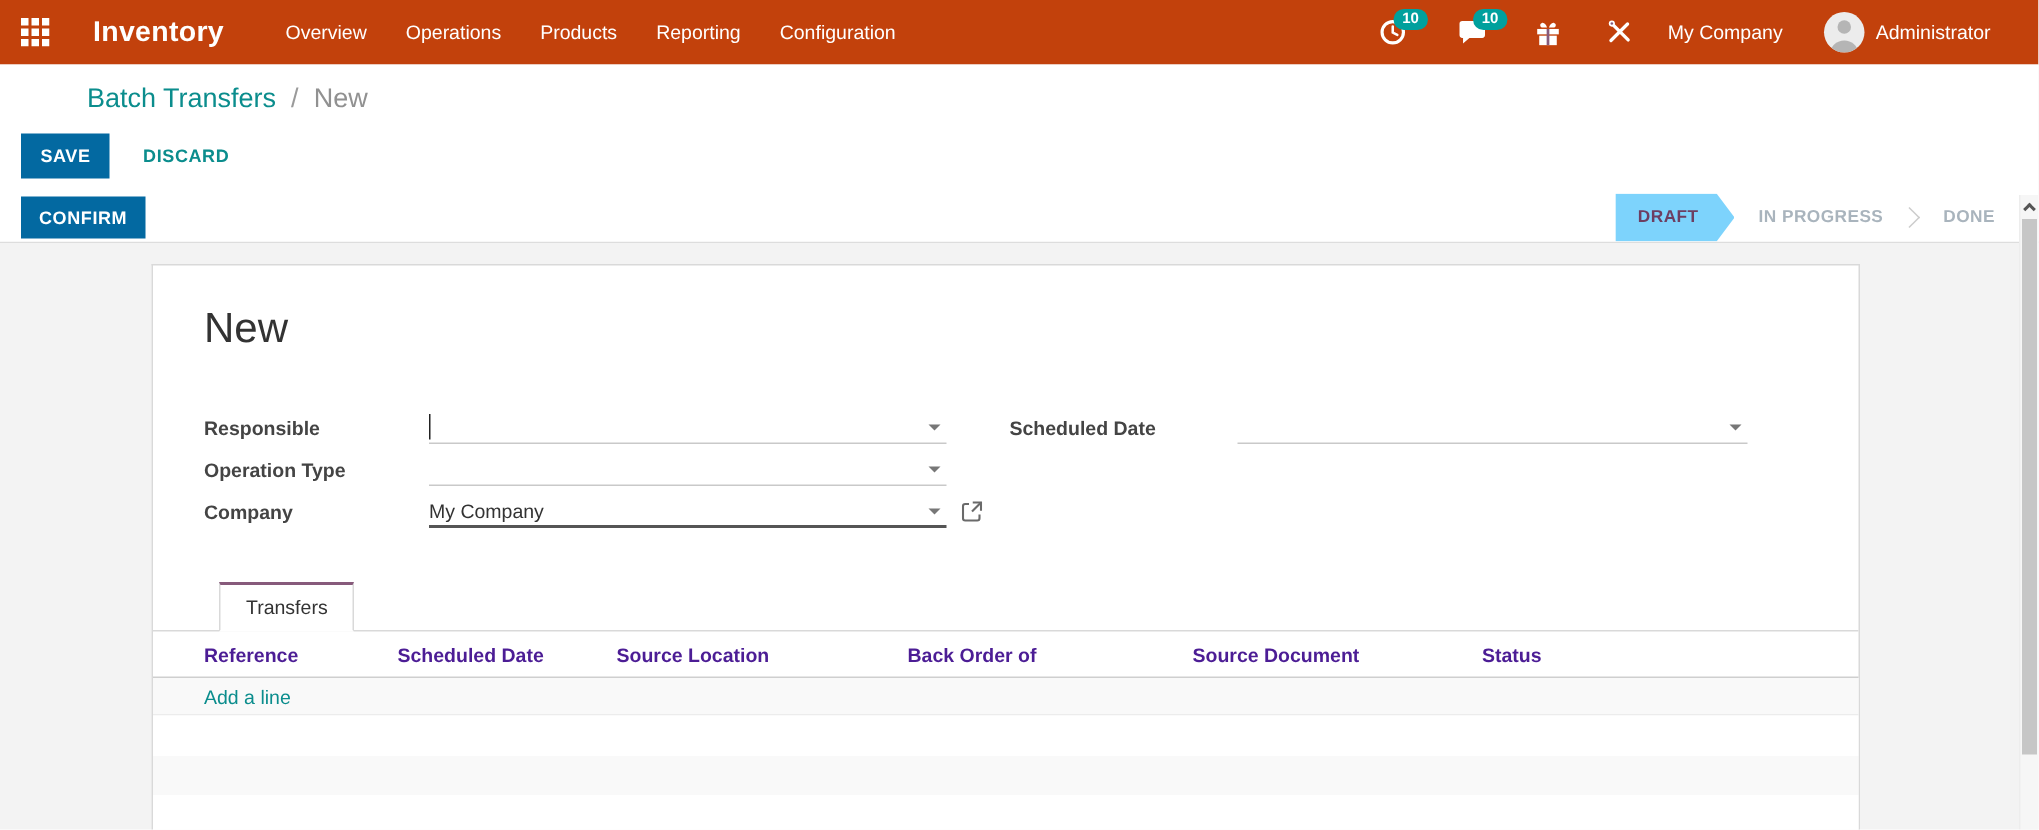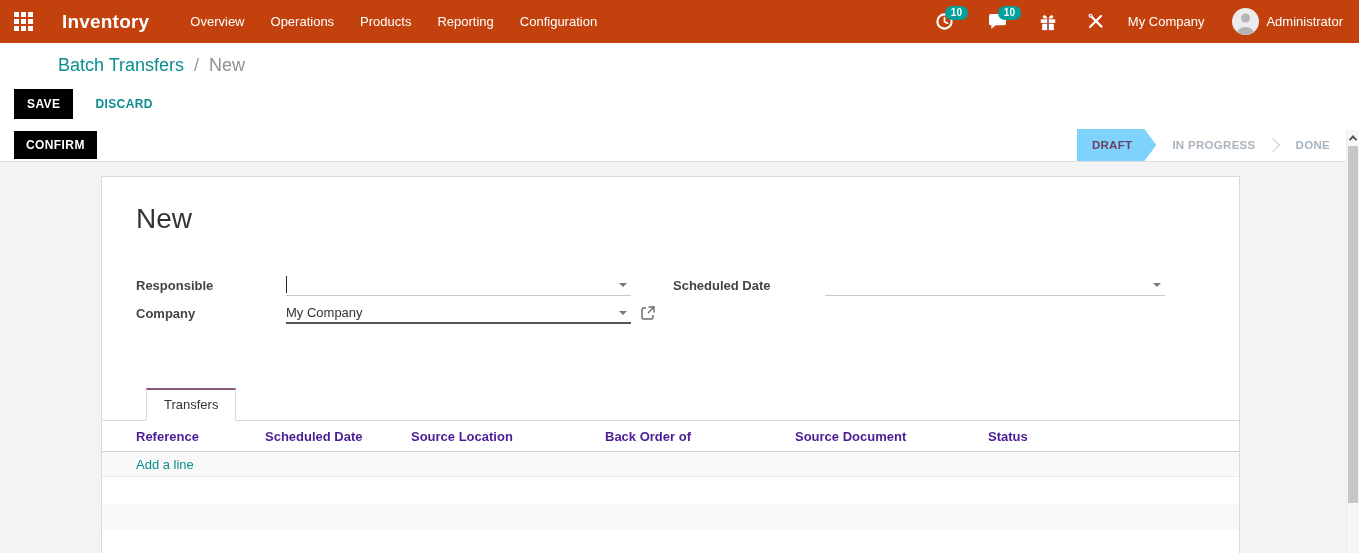"10" .nav-right { padding-right: 12px -> 28px }
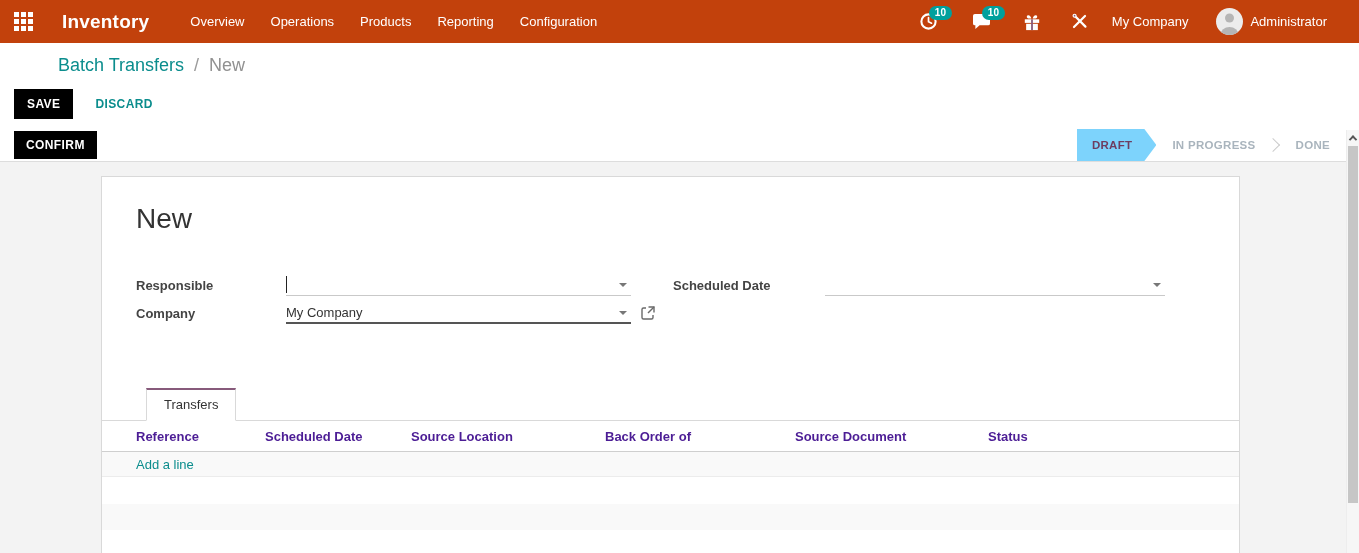"SAVE" .btn-primary { background: #000000 -> #0369a1 }
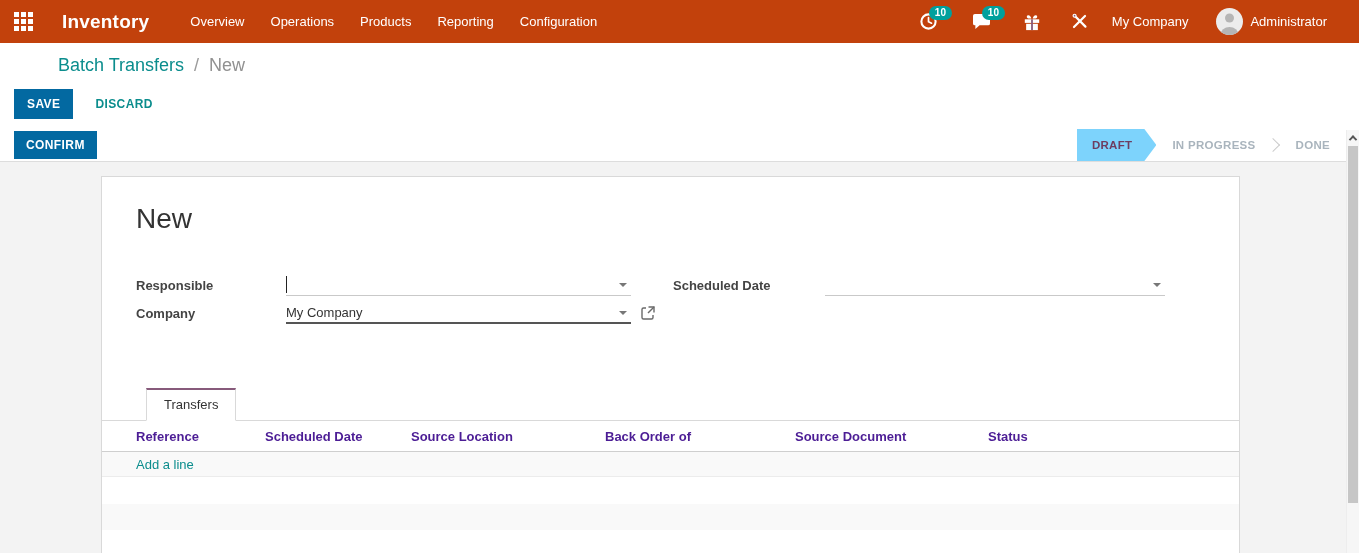"Operation Type" div.form-row { html: none -> <div> <div>Operation Type</div> <div> <span></span> <span></span> </div> </div> }
